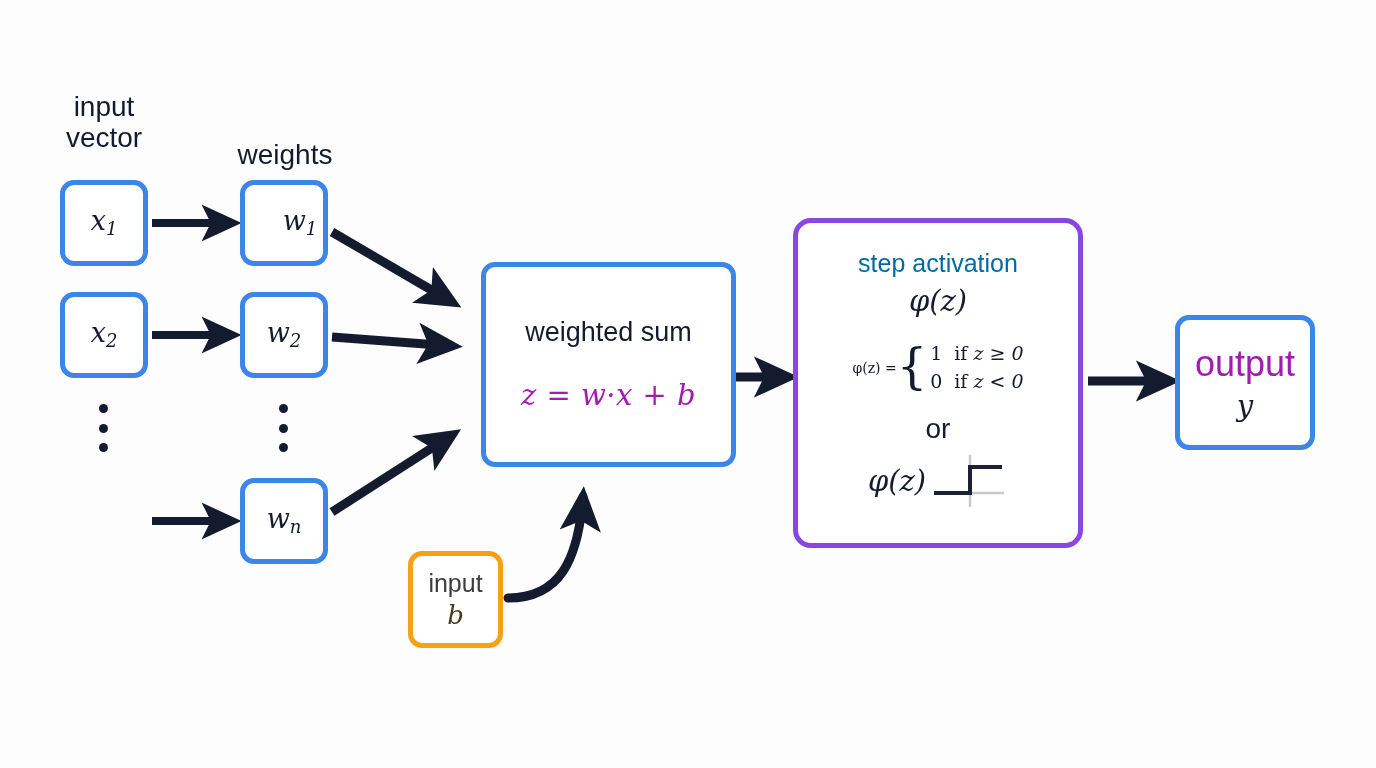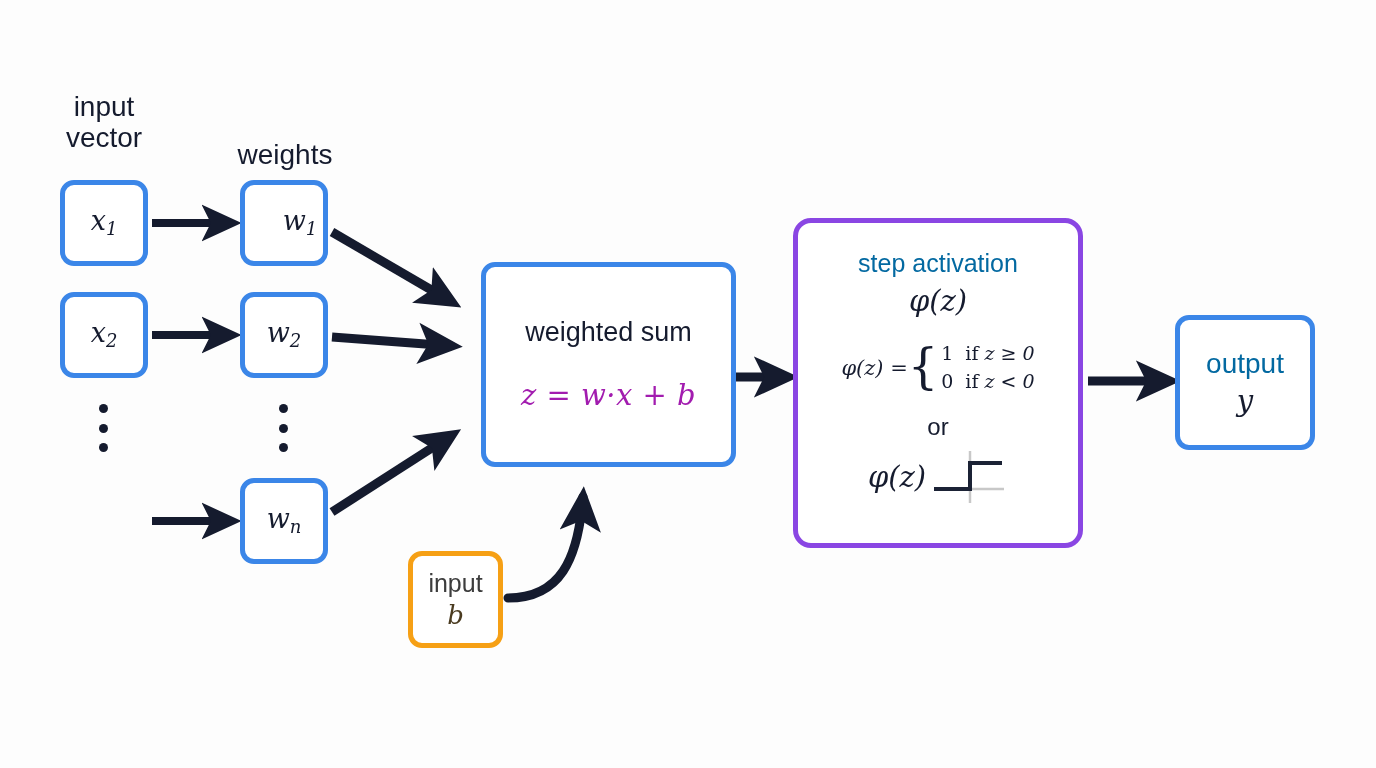"φ(z) =" .piecewise .lhs { font-size: 21px -> 14px; font-style: italic -> none }
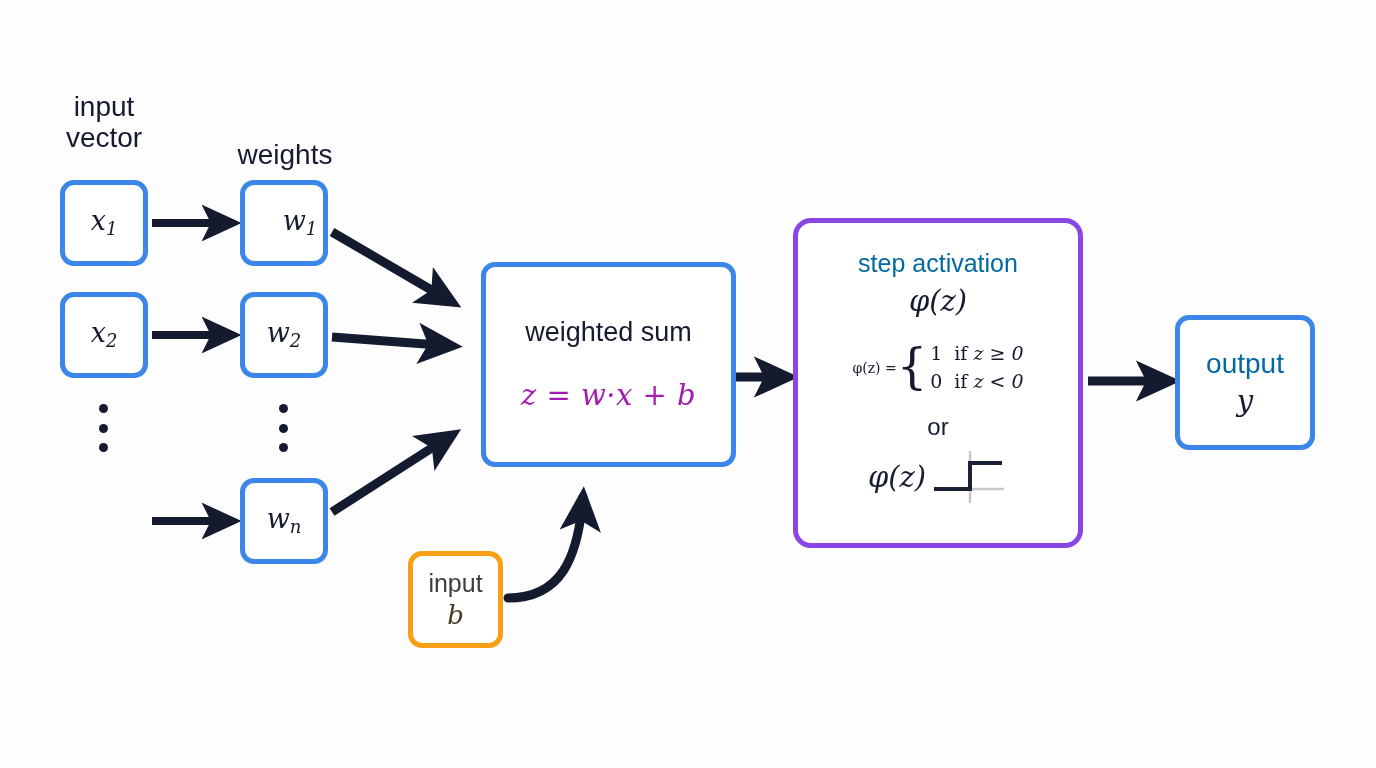"output" #out-box .title { color: #0369a1 -> #a21caf; font-size: 28px -> 36px }
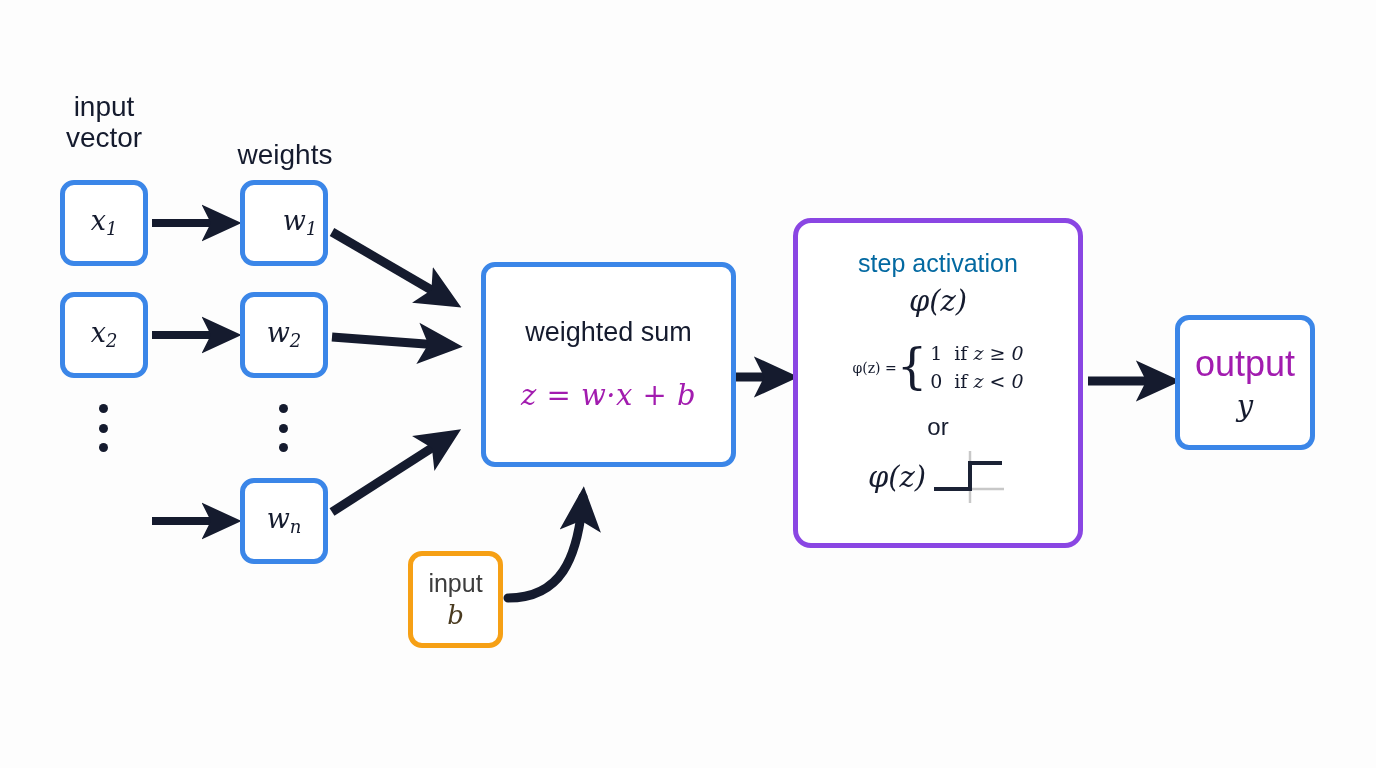"or" #act-box .orword { font-size: 24px -> 28px }
